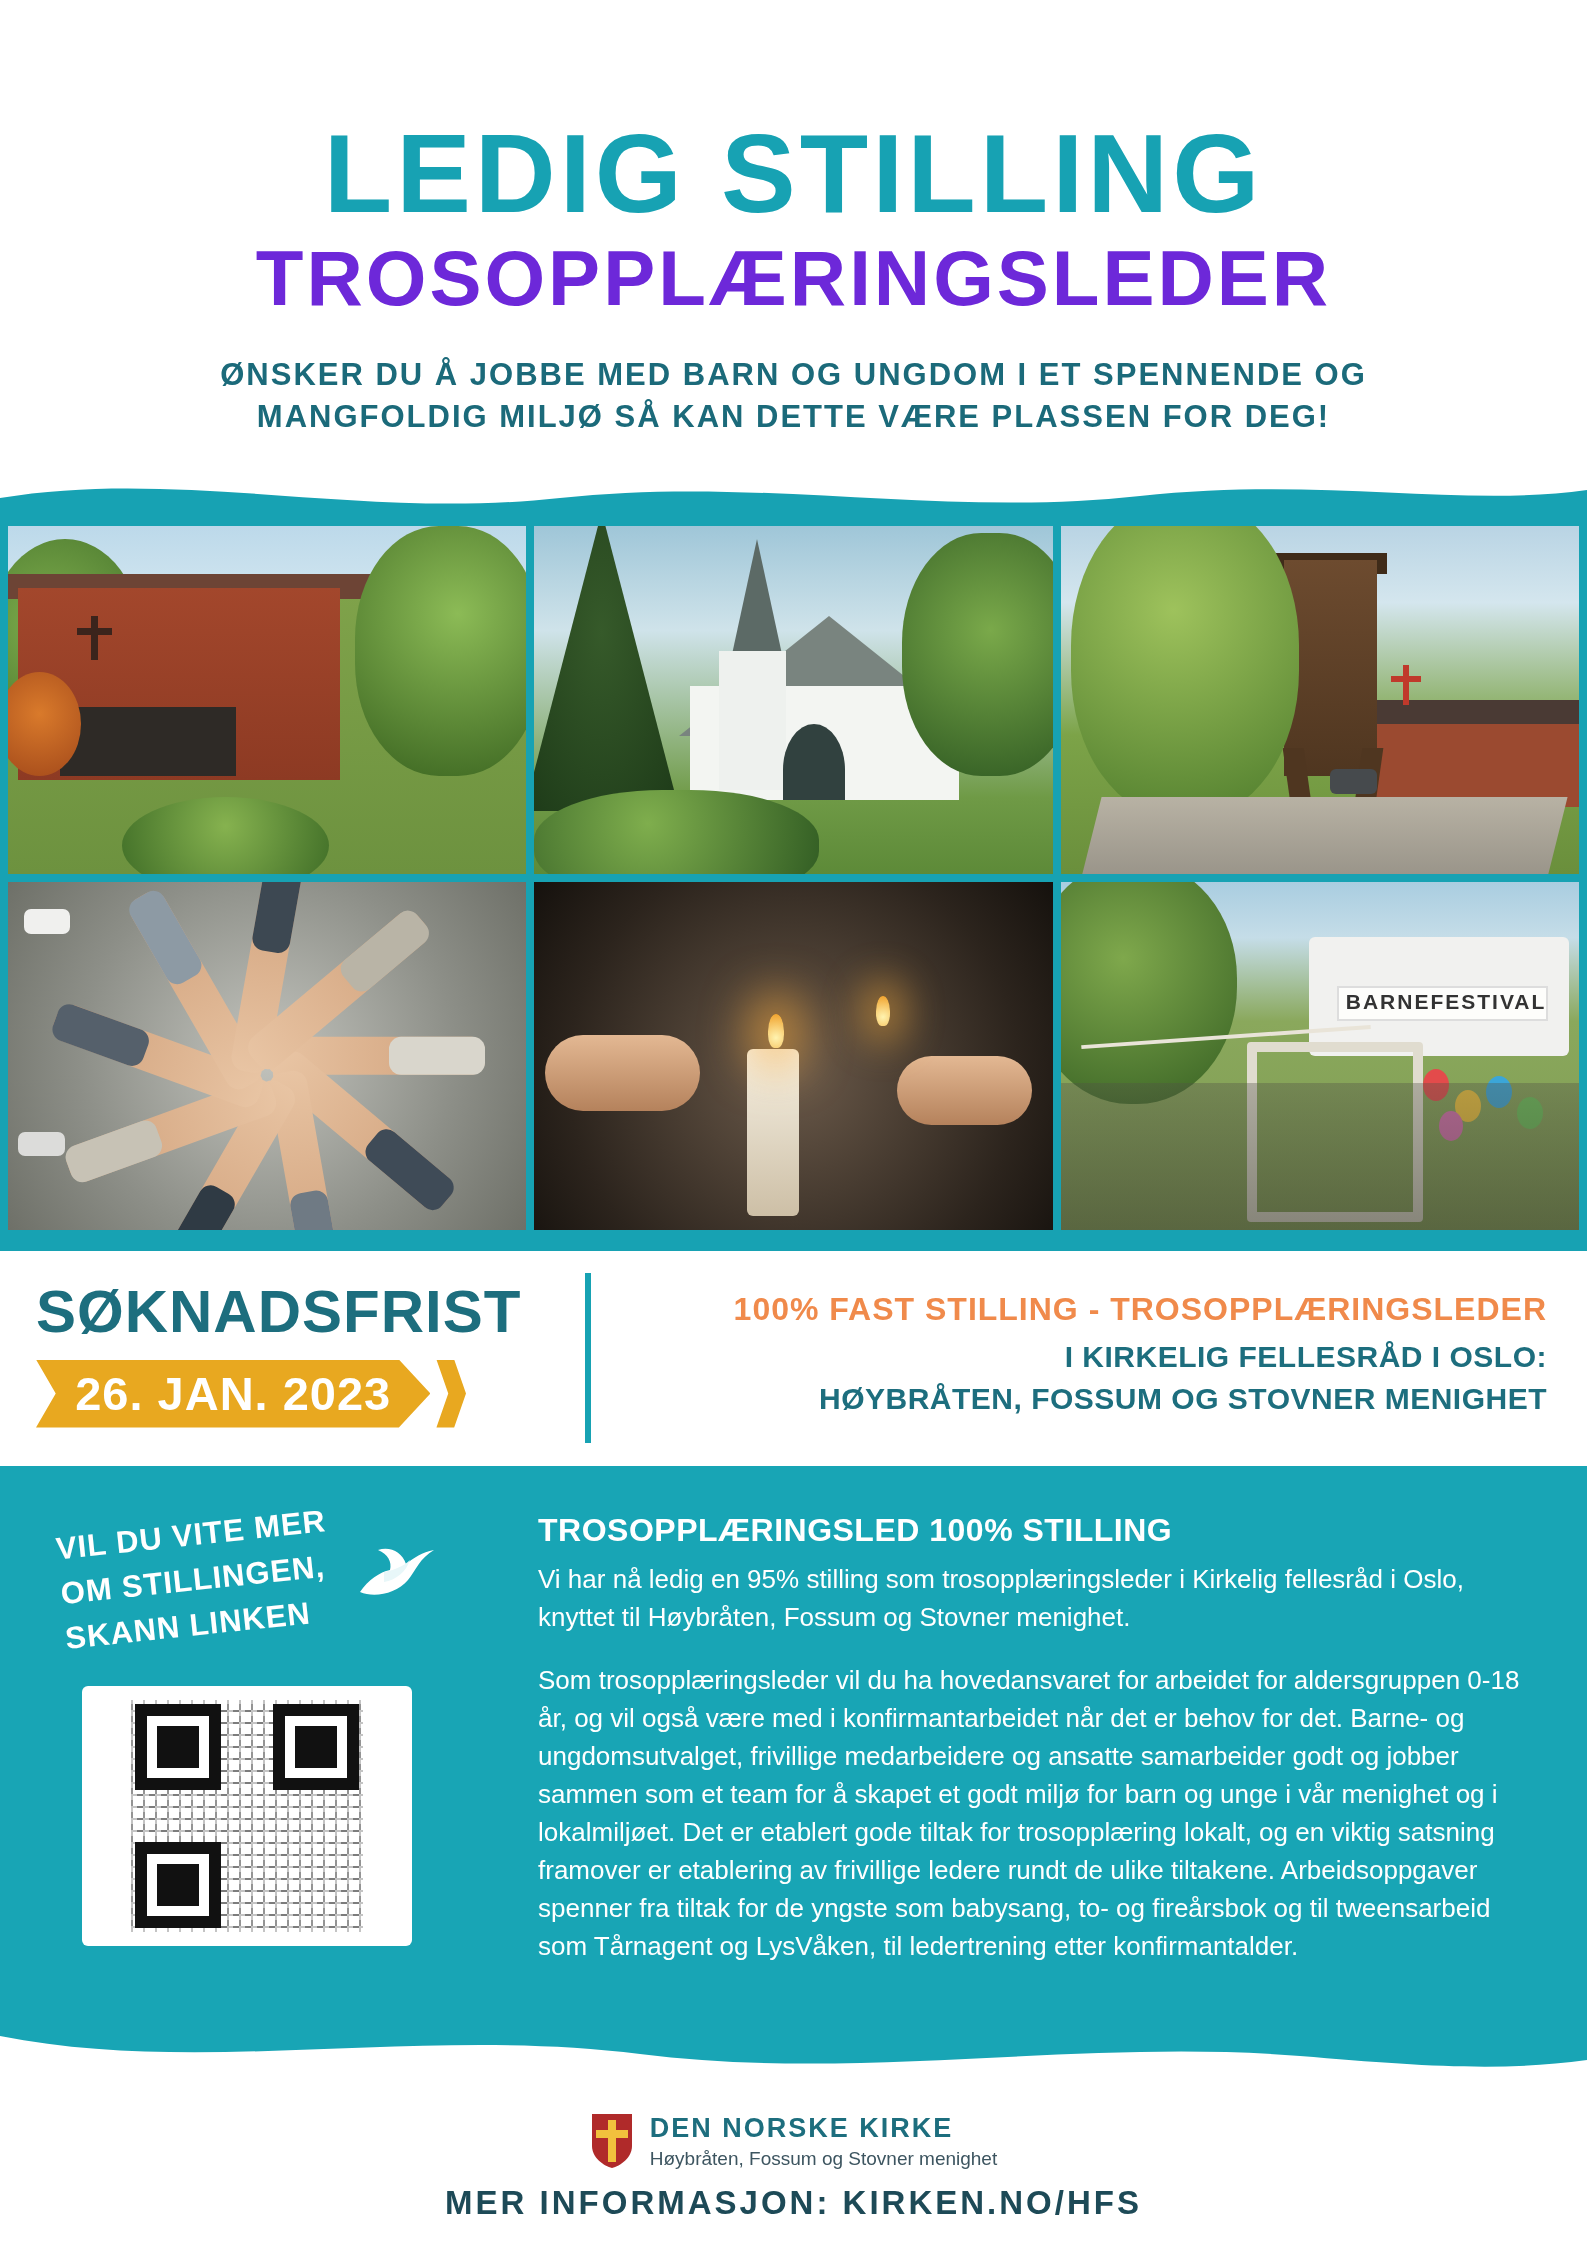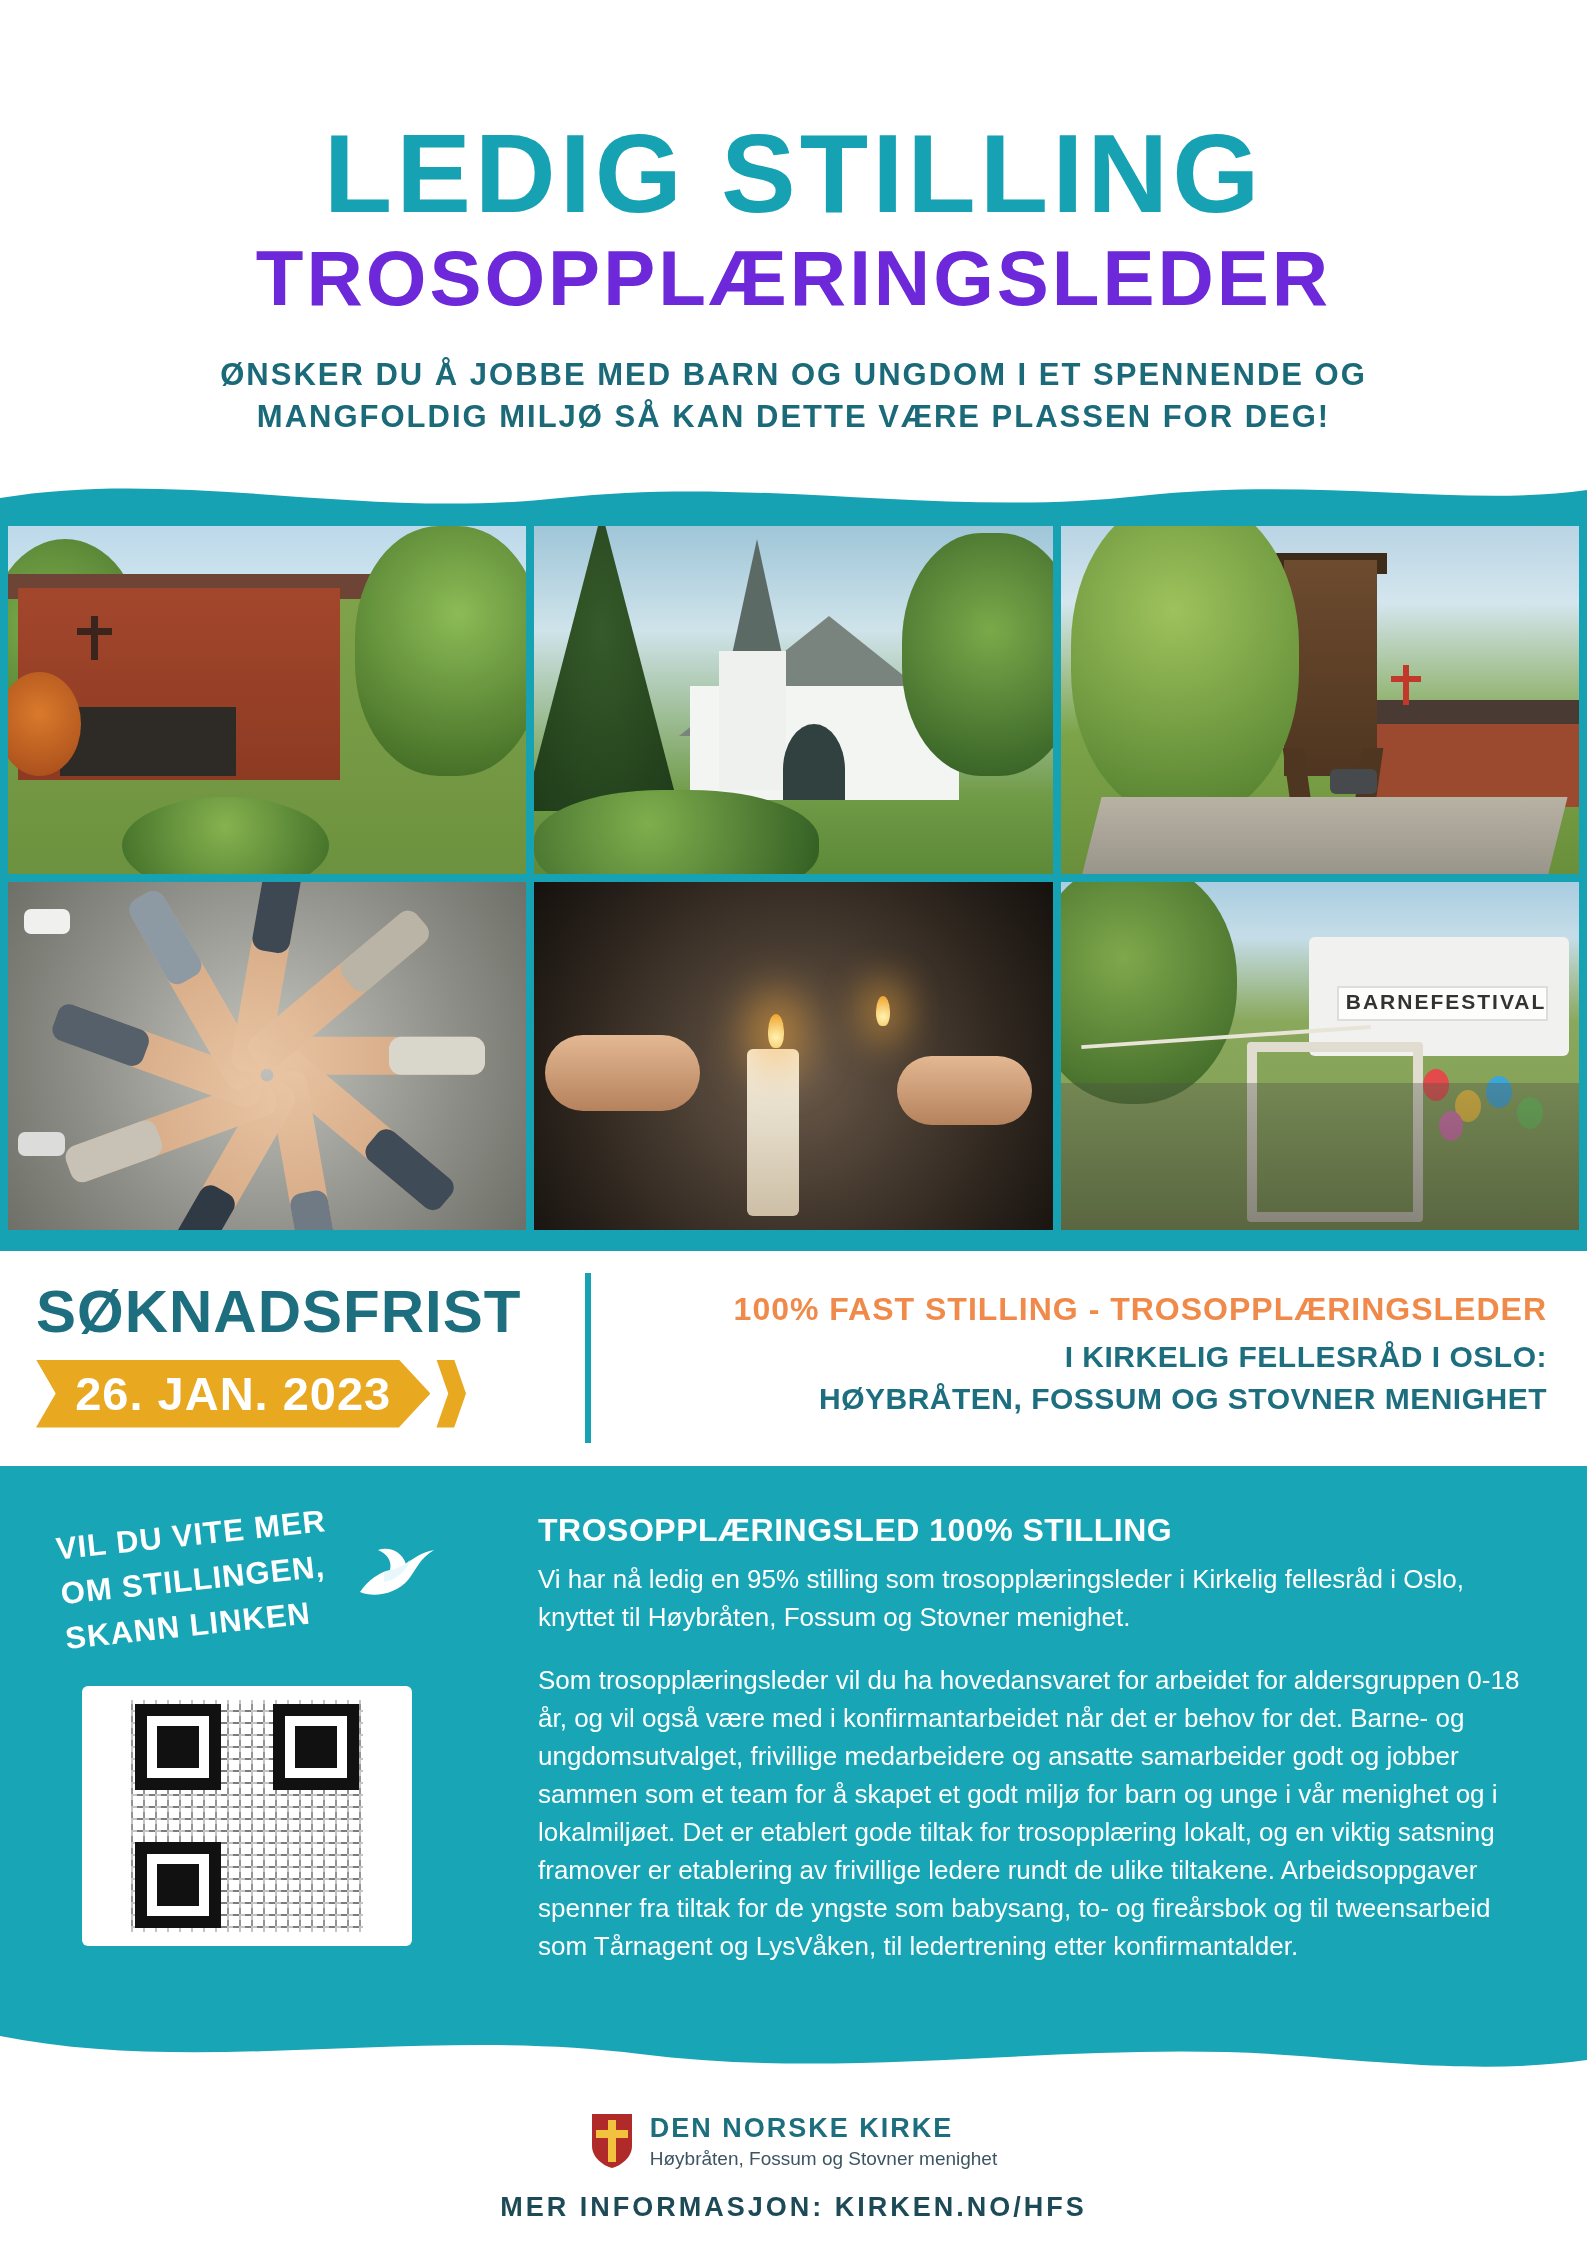"MER INFORMASJON: KIRKEN.NO/HFS" .more-info { font-size: 27px -> 33px; margin-top: 22px -> 14px }
